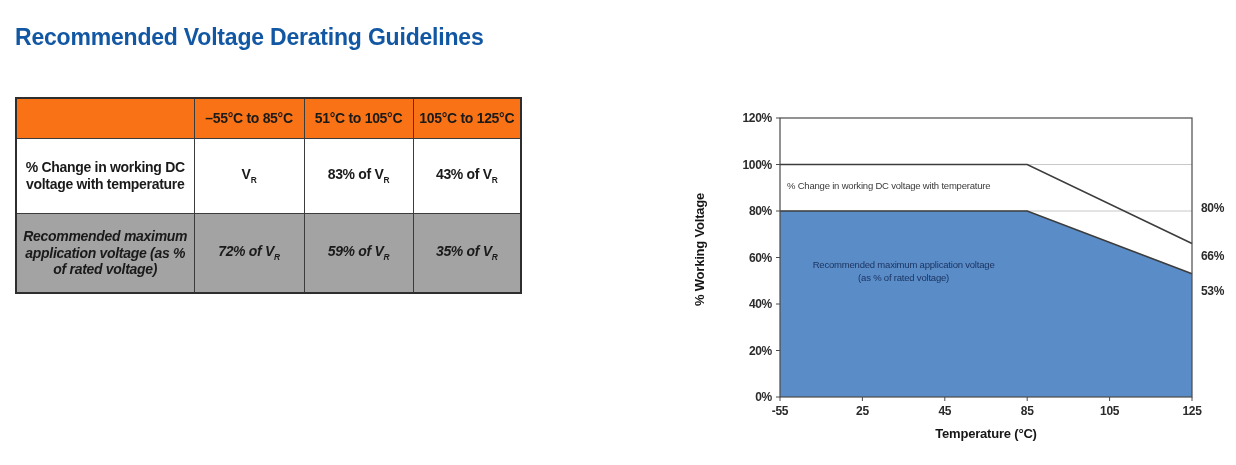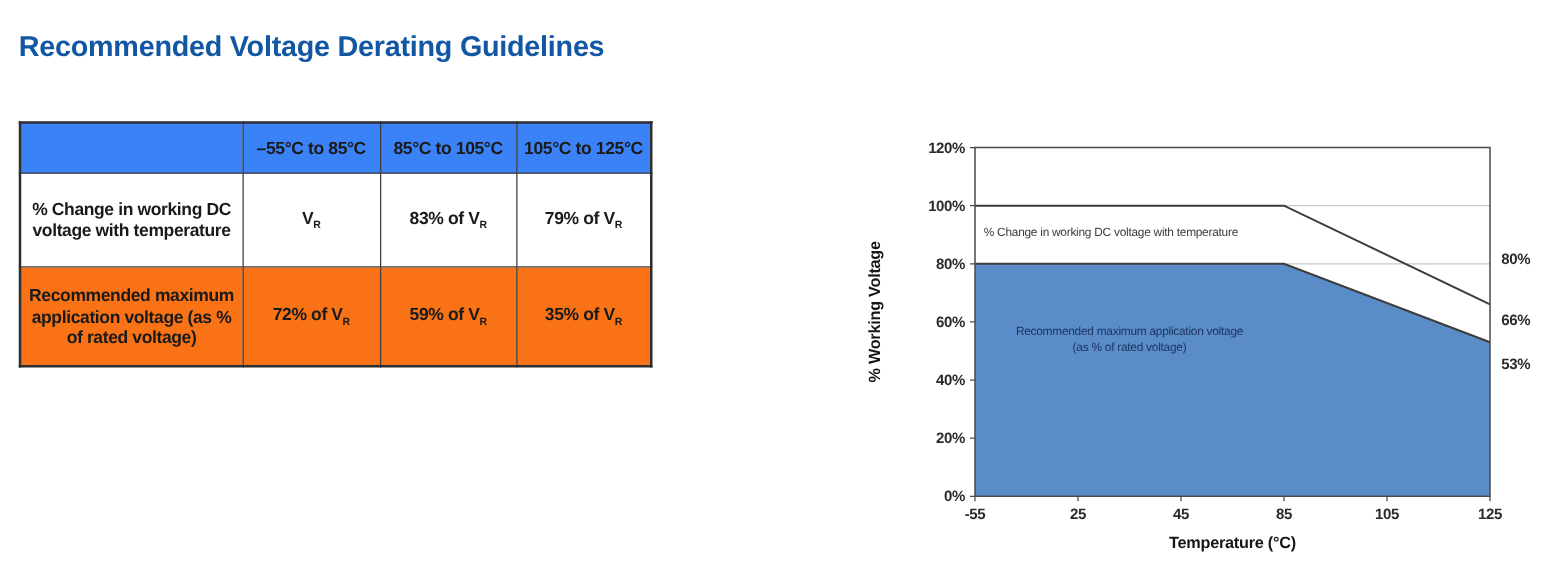"–55°C to 85°C" table.derating thead th { background: #3b82f6 -> #f97316 }
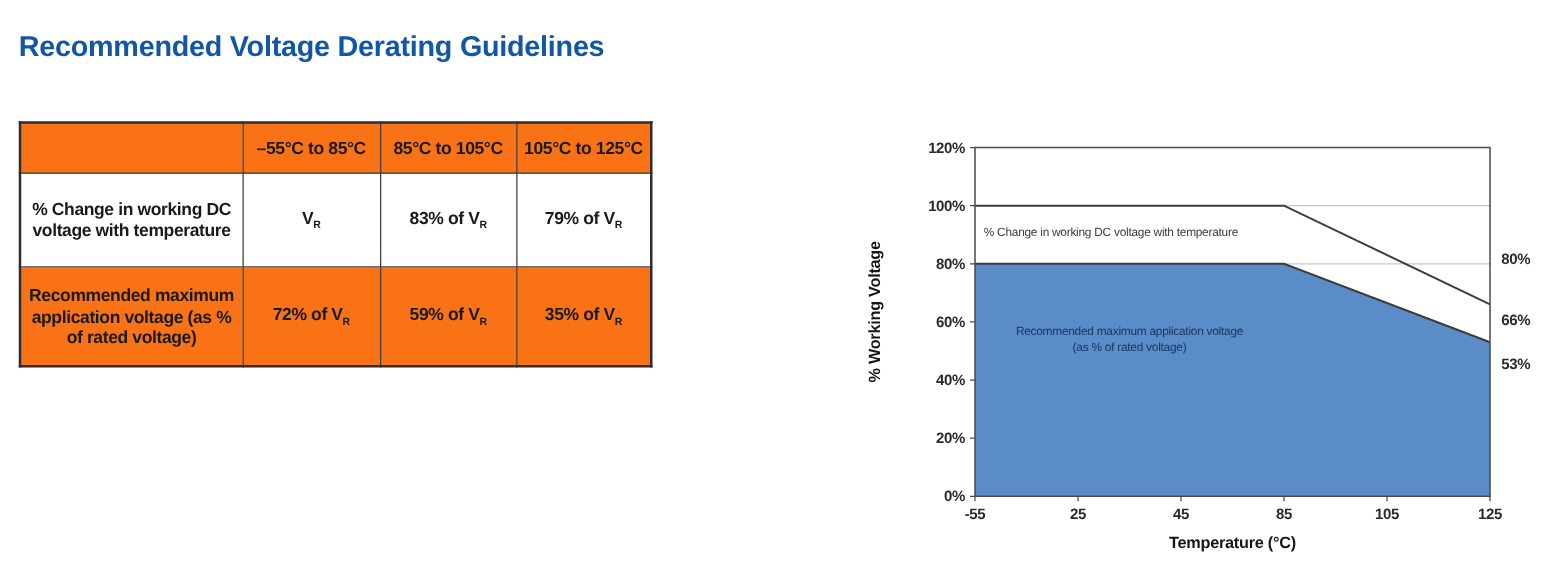"85°C to 105°C" th { text: 85 -> 51 }
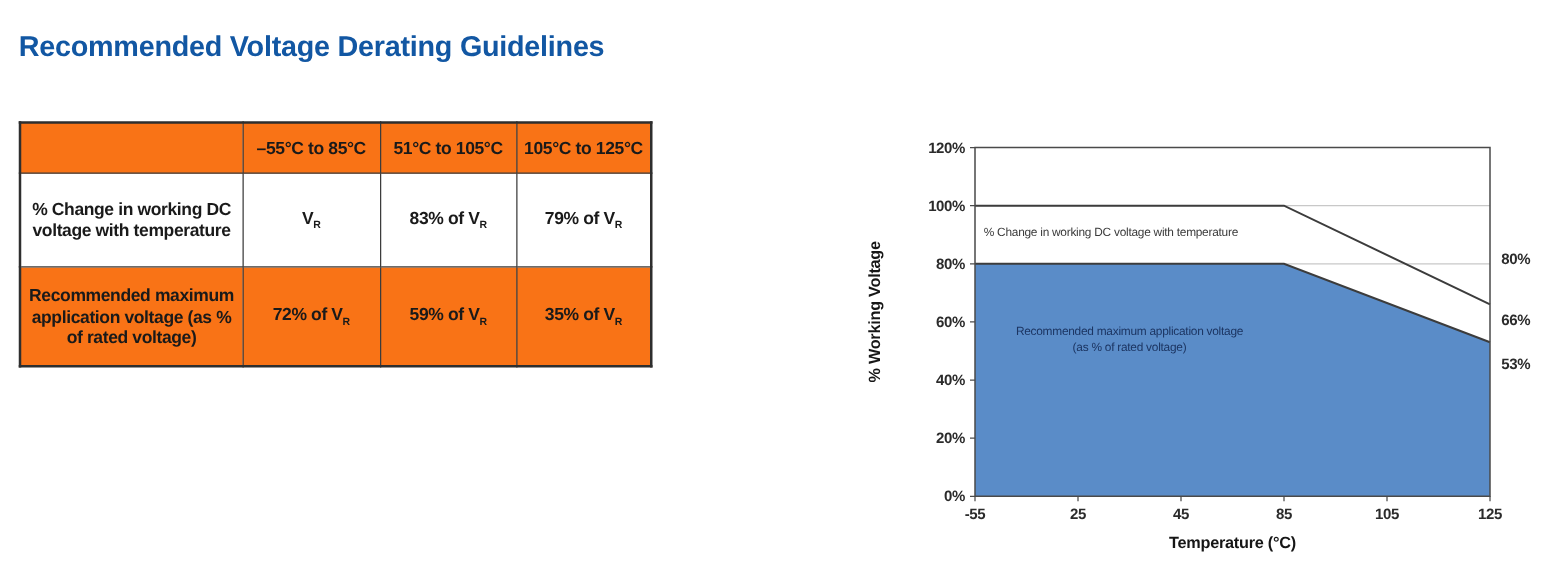"79% of V" span { text: 79% -> 43% }
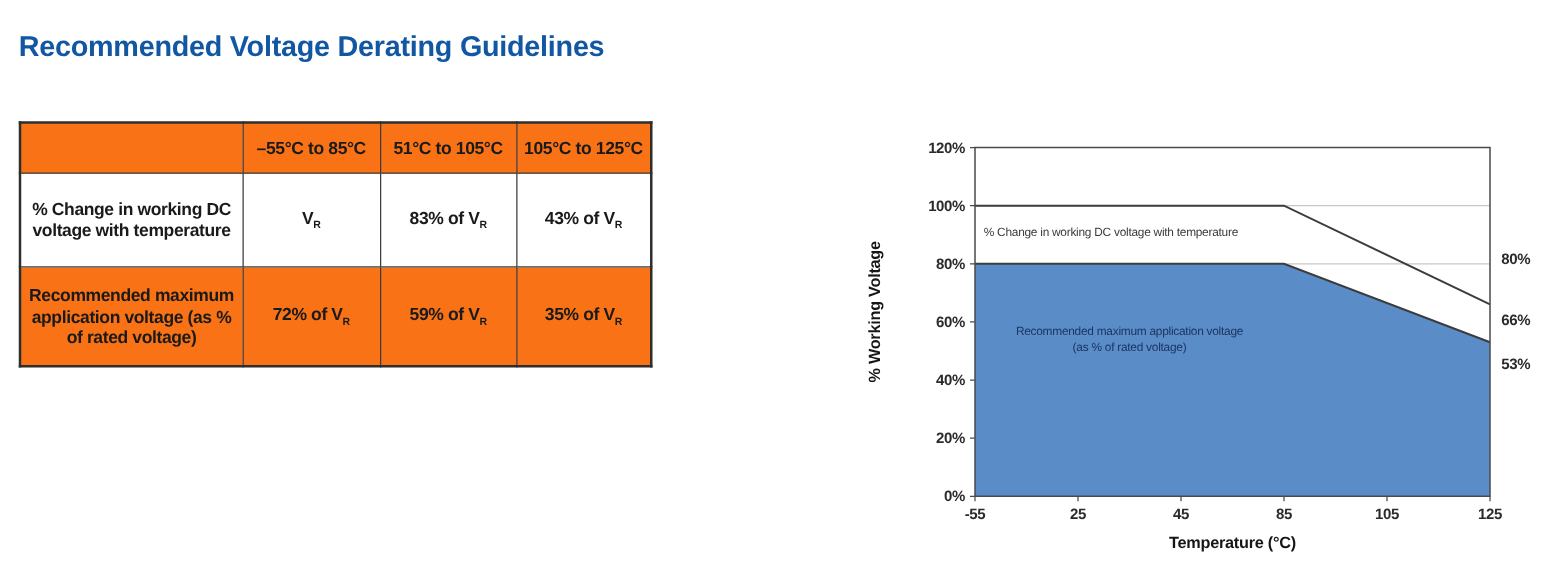"Recommended maximum application voltage (as %" table.derating tbody tr.r1 td { background: #f97316 -> #a3a3a3; font-style: none -> italic }
